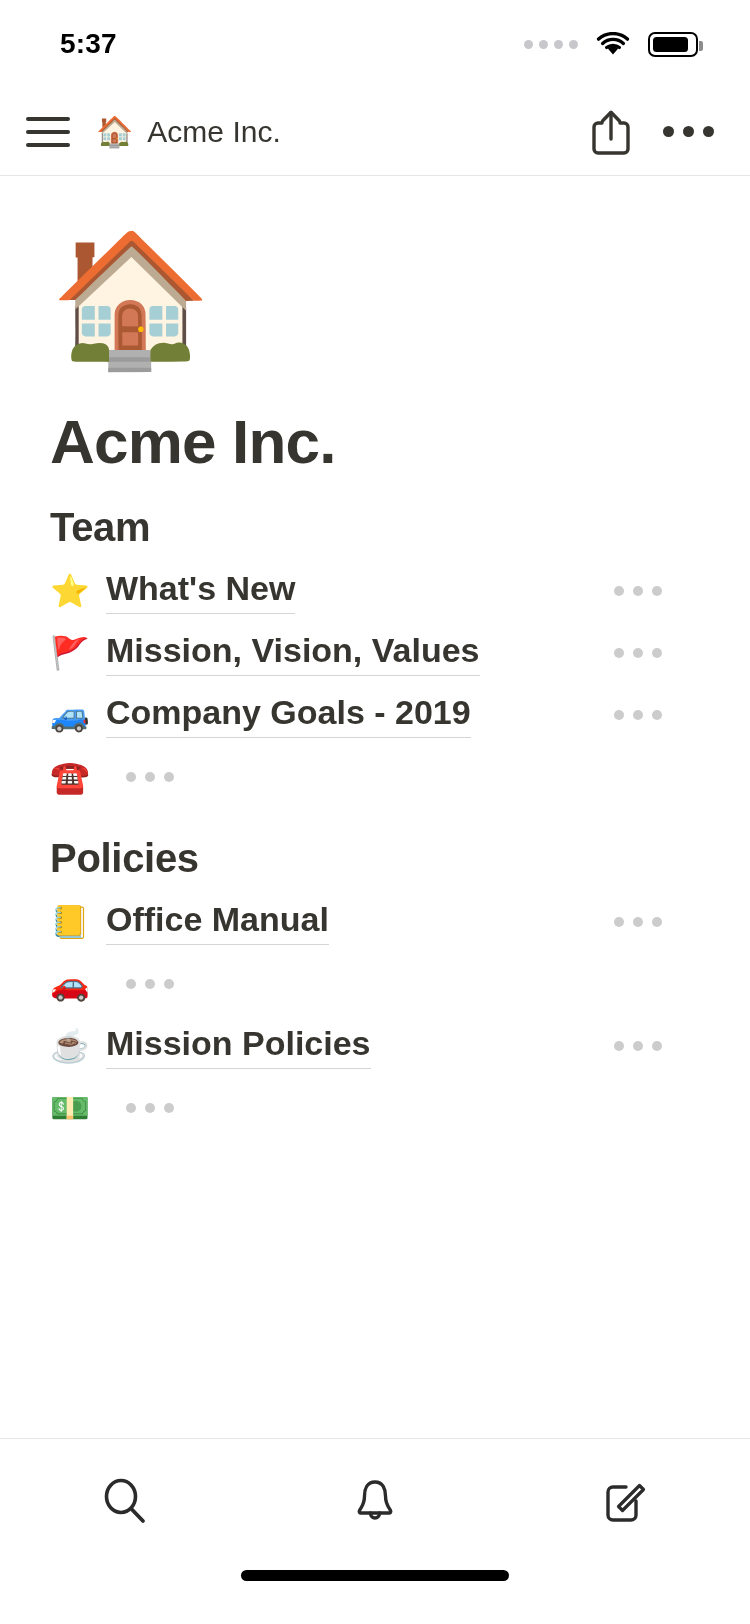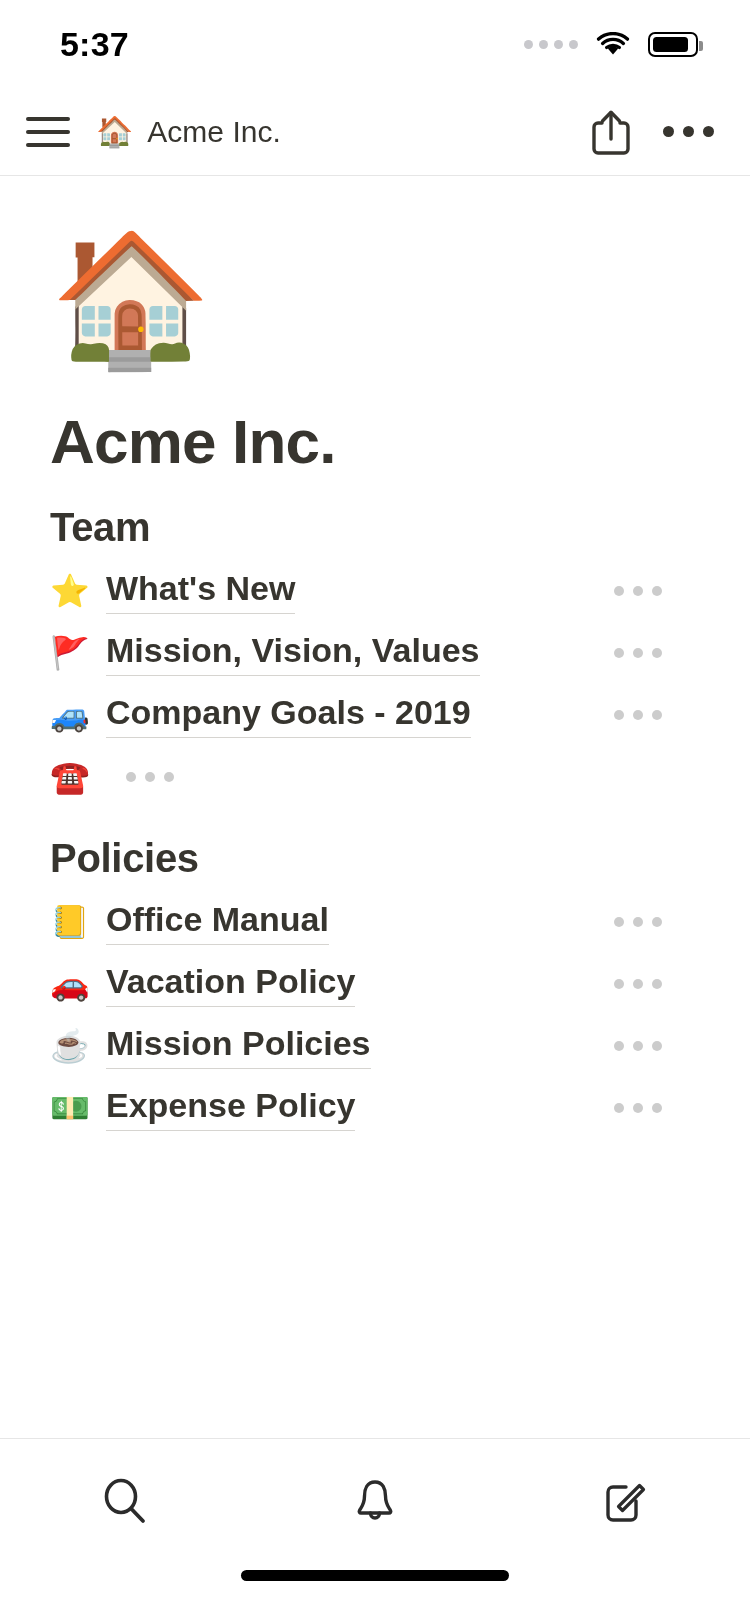"5:37" .status-time { font-size: 34px -> 28px }
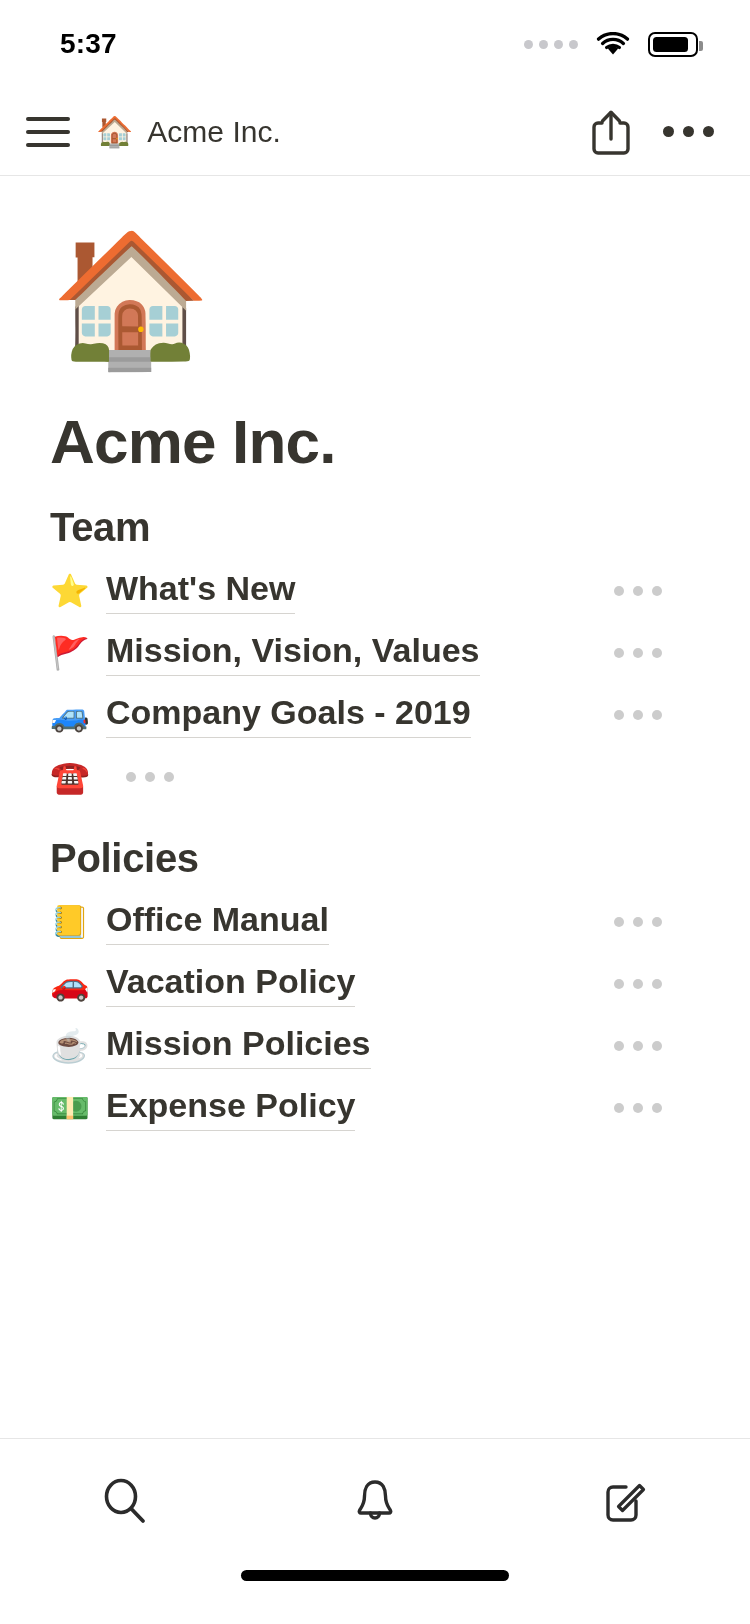"Vacation Policy" span.row-label-wrap { html: <span> <span>Vacation Policy</span> </span> -> none }
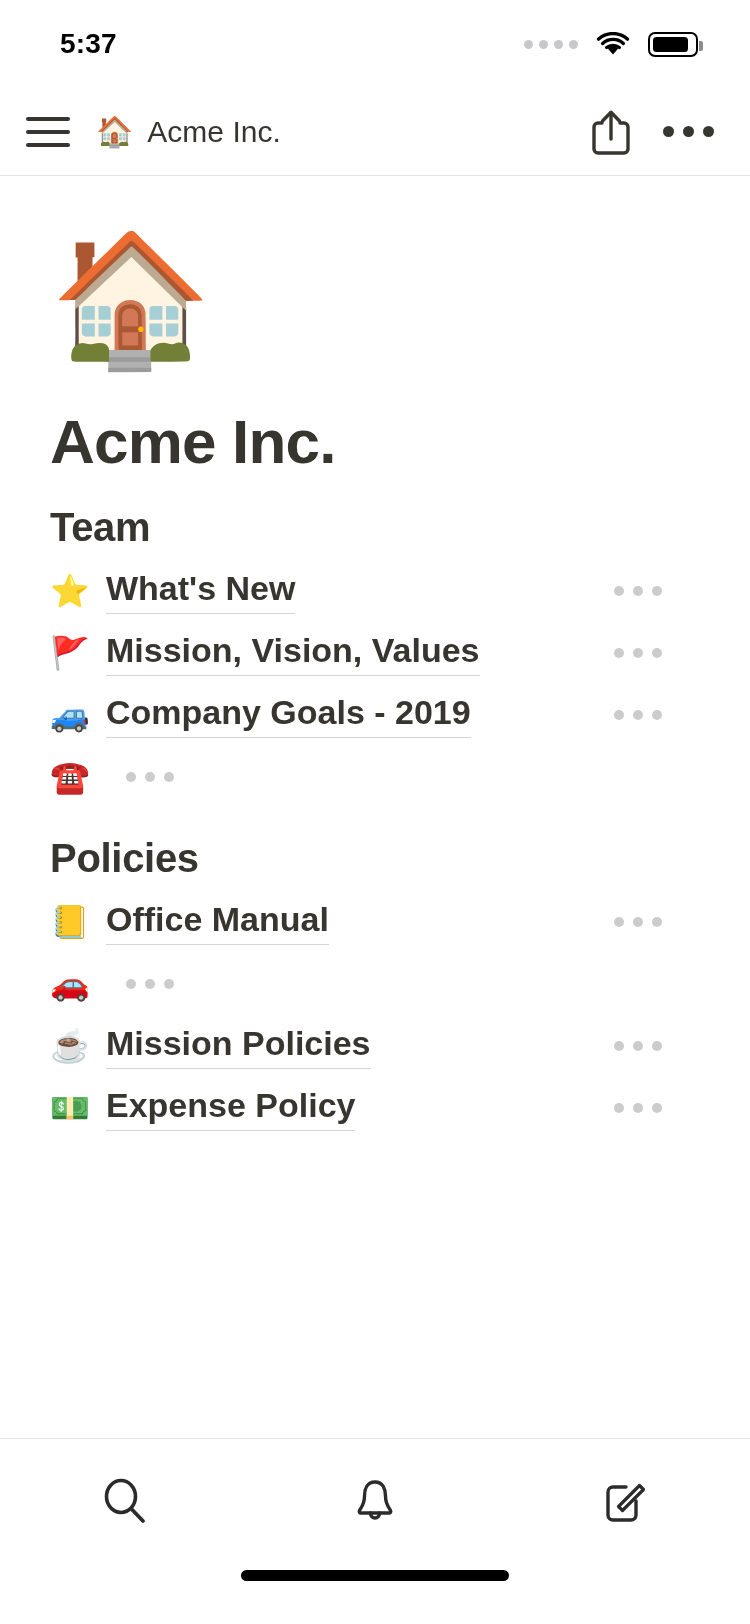"Expense Policy" span.row-label-wrap { html: <span> <span>Expense Policy</span> </span> -> none }
